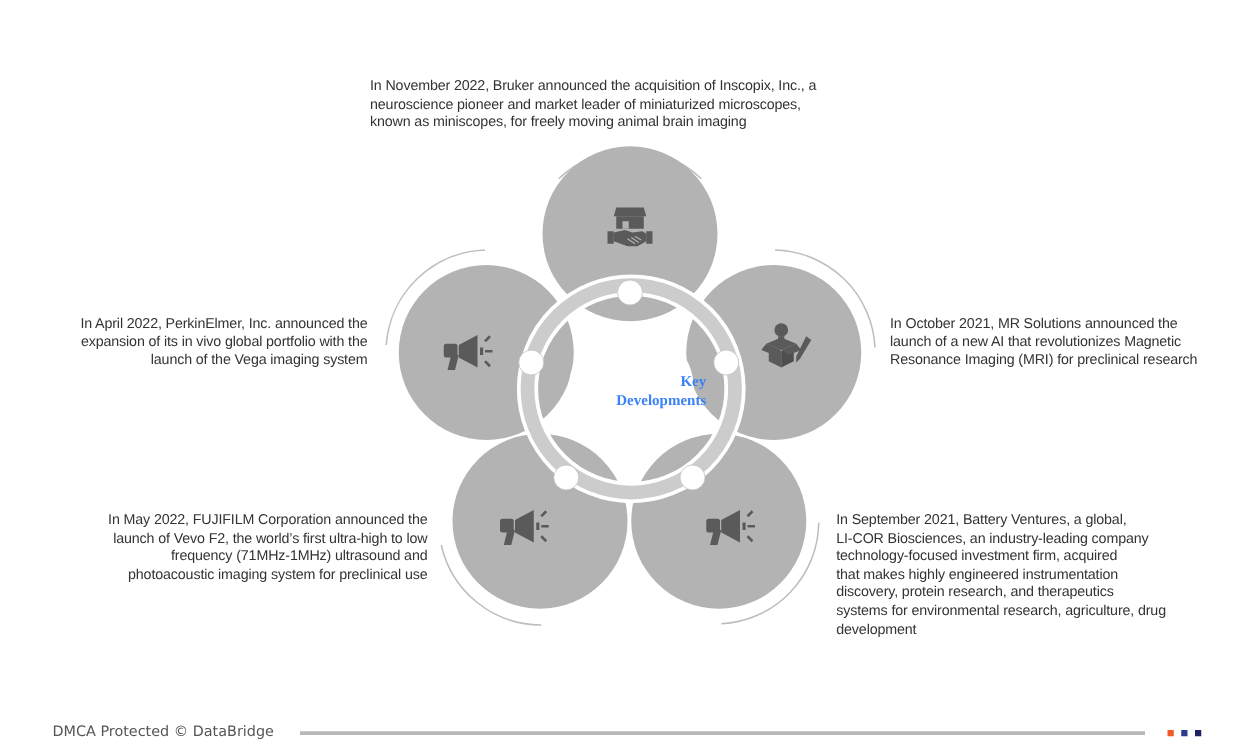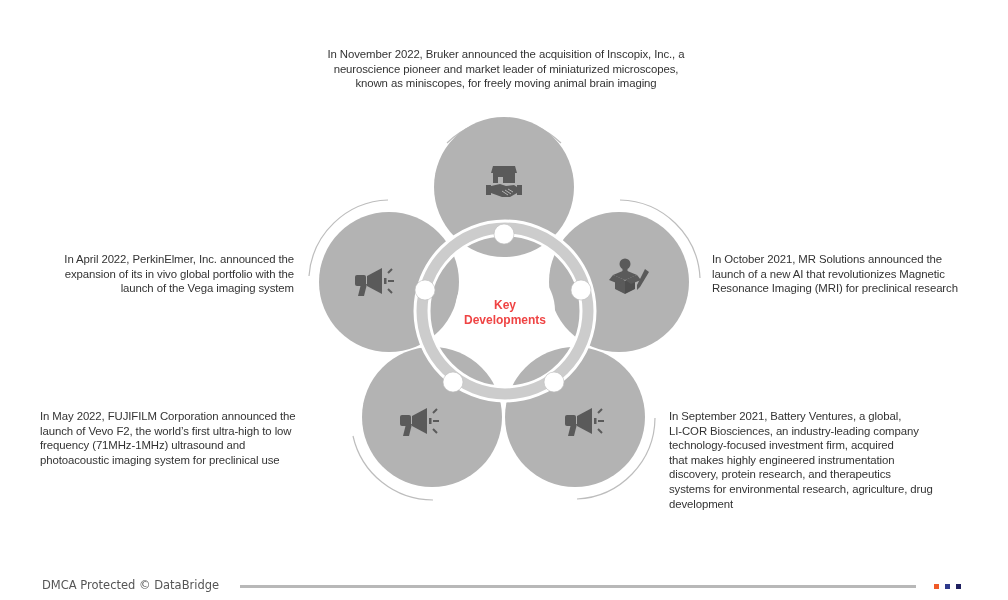"In November 2022, Bruker announced" .cap-top { text-align: center -> none; top: 47px -> 62px }
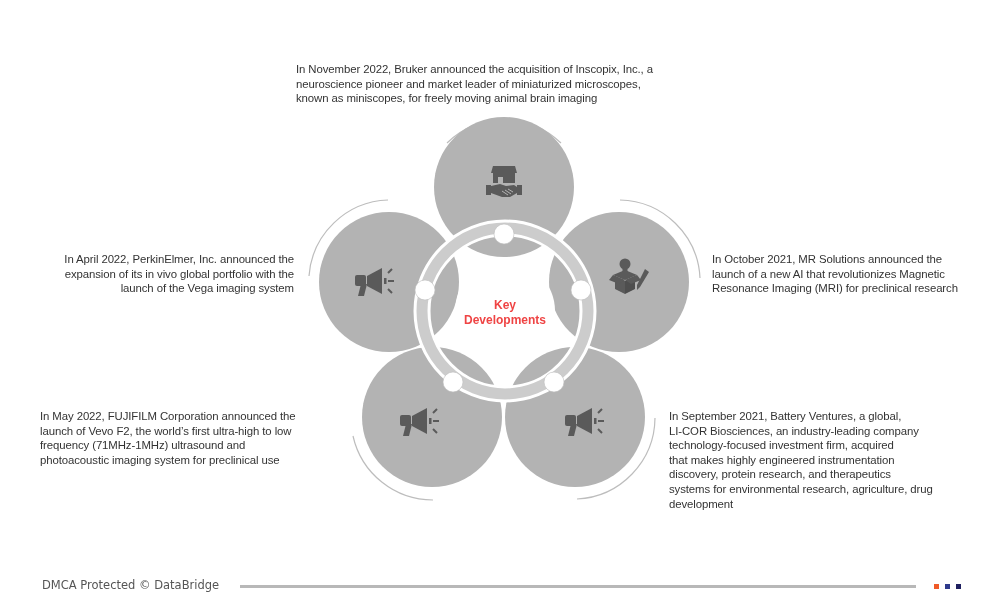"Key" .center-label { color: #ef4444 -> #3b82f6; font-family: Liberation Sans, sans-serif -> Liberation Serif, serif; text-align: center -> right }
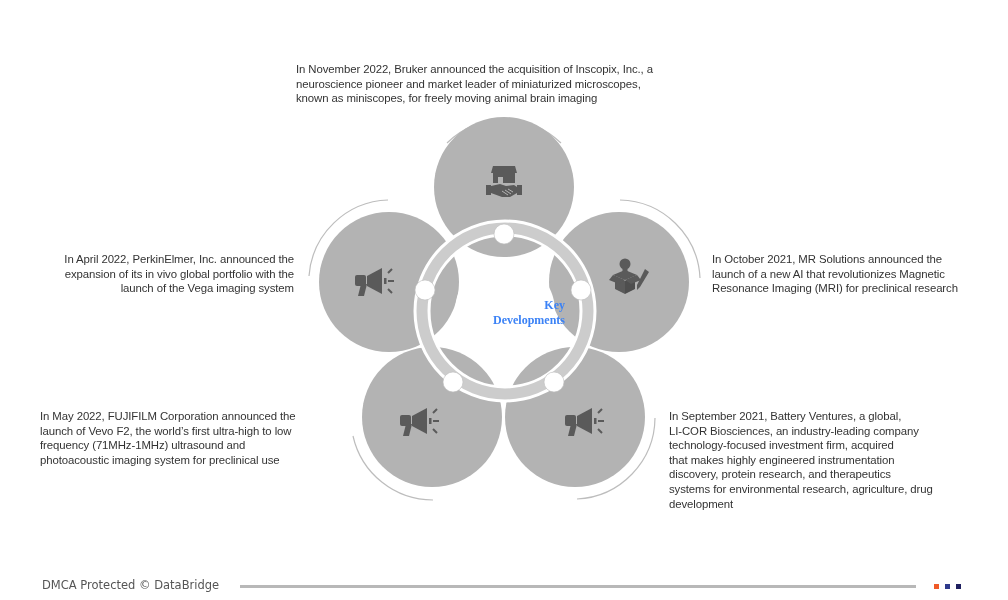"In May 2022, FUJIFILM Corporation" .cap-left2 { text-align: left -> right }
